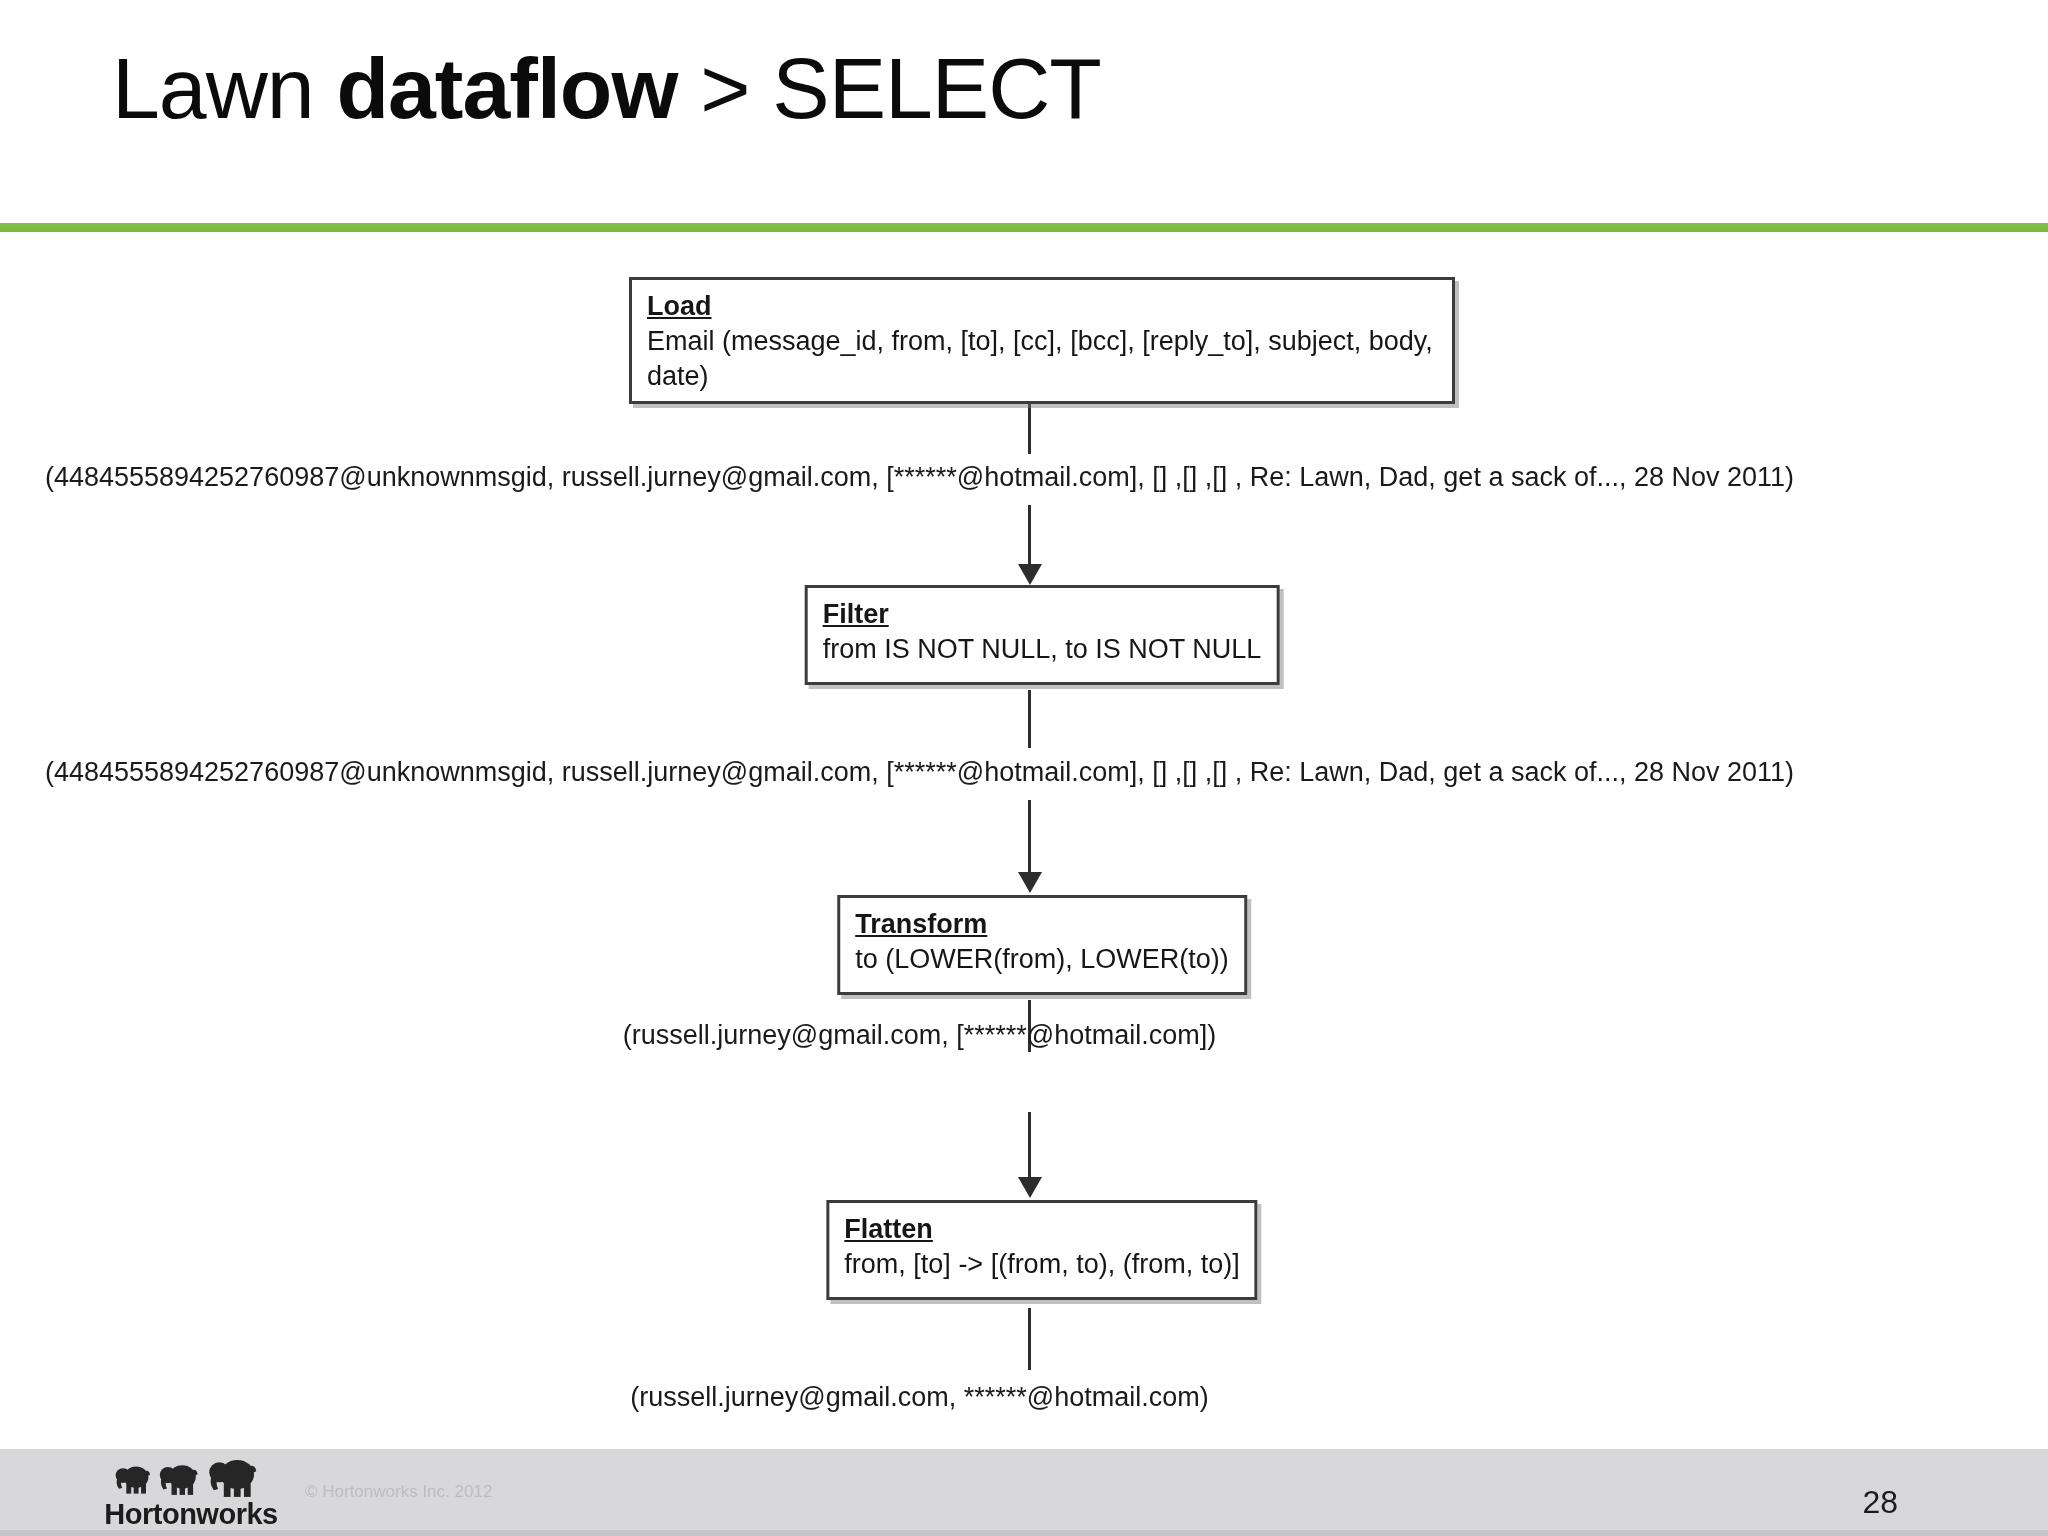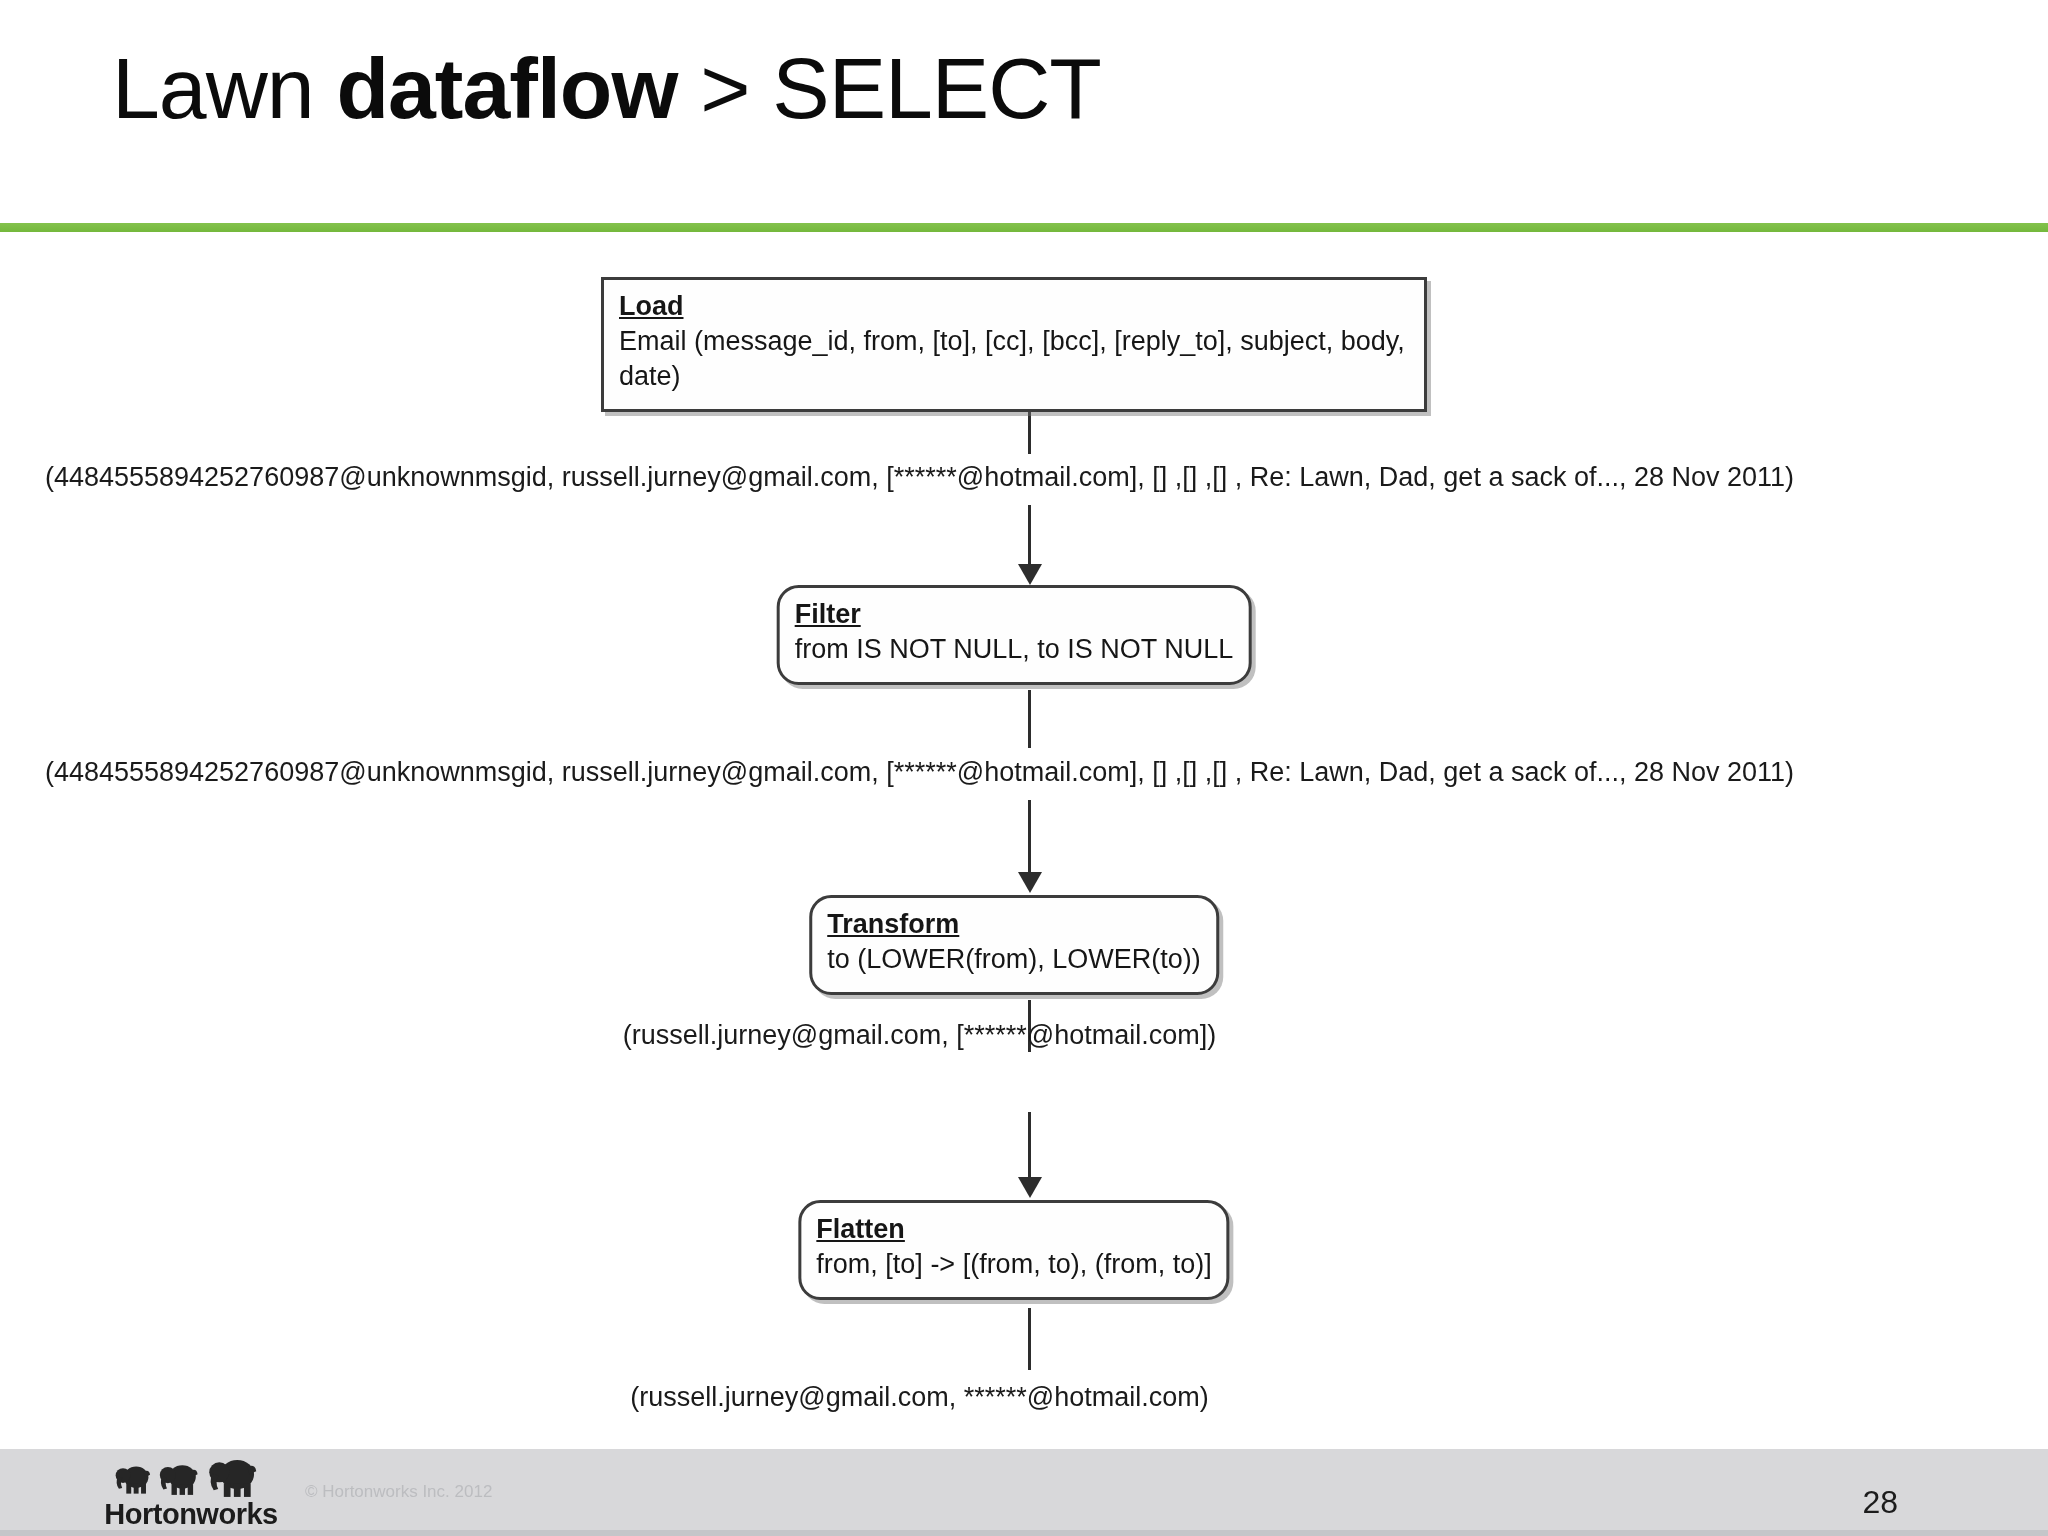"Load" .node { left: 1014px -> 1042px; padding: 9px 15px 15px -> 9px 15px 7px }
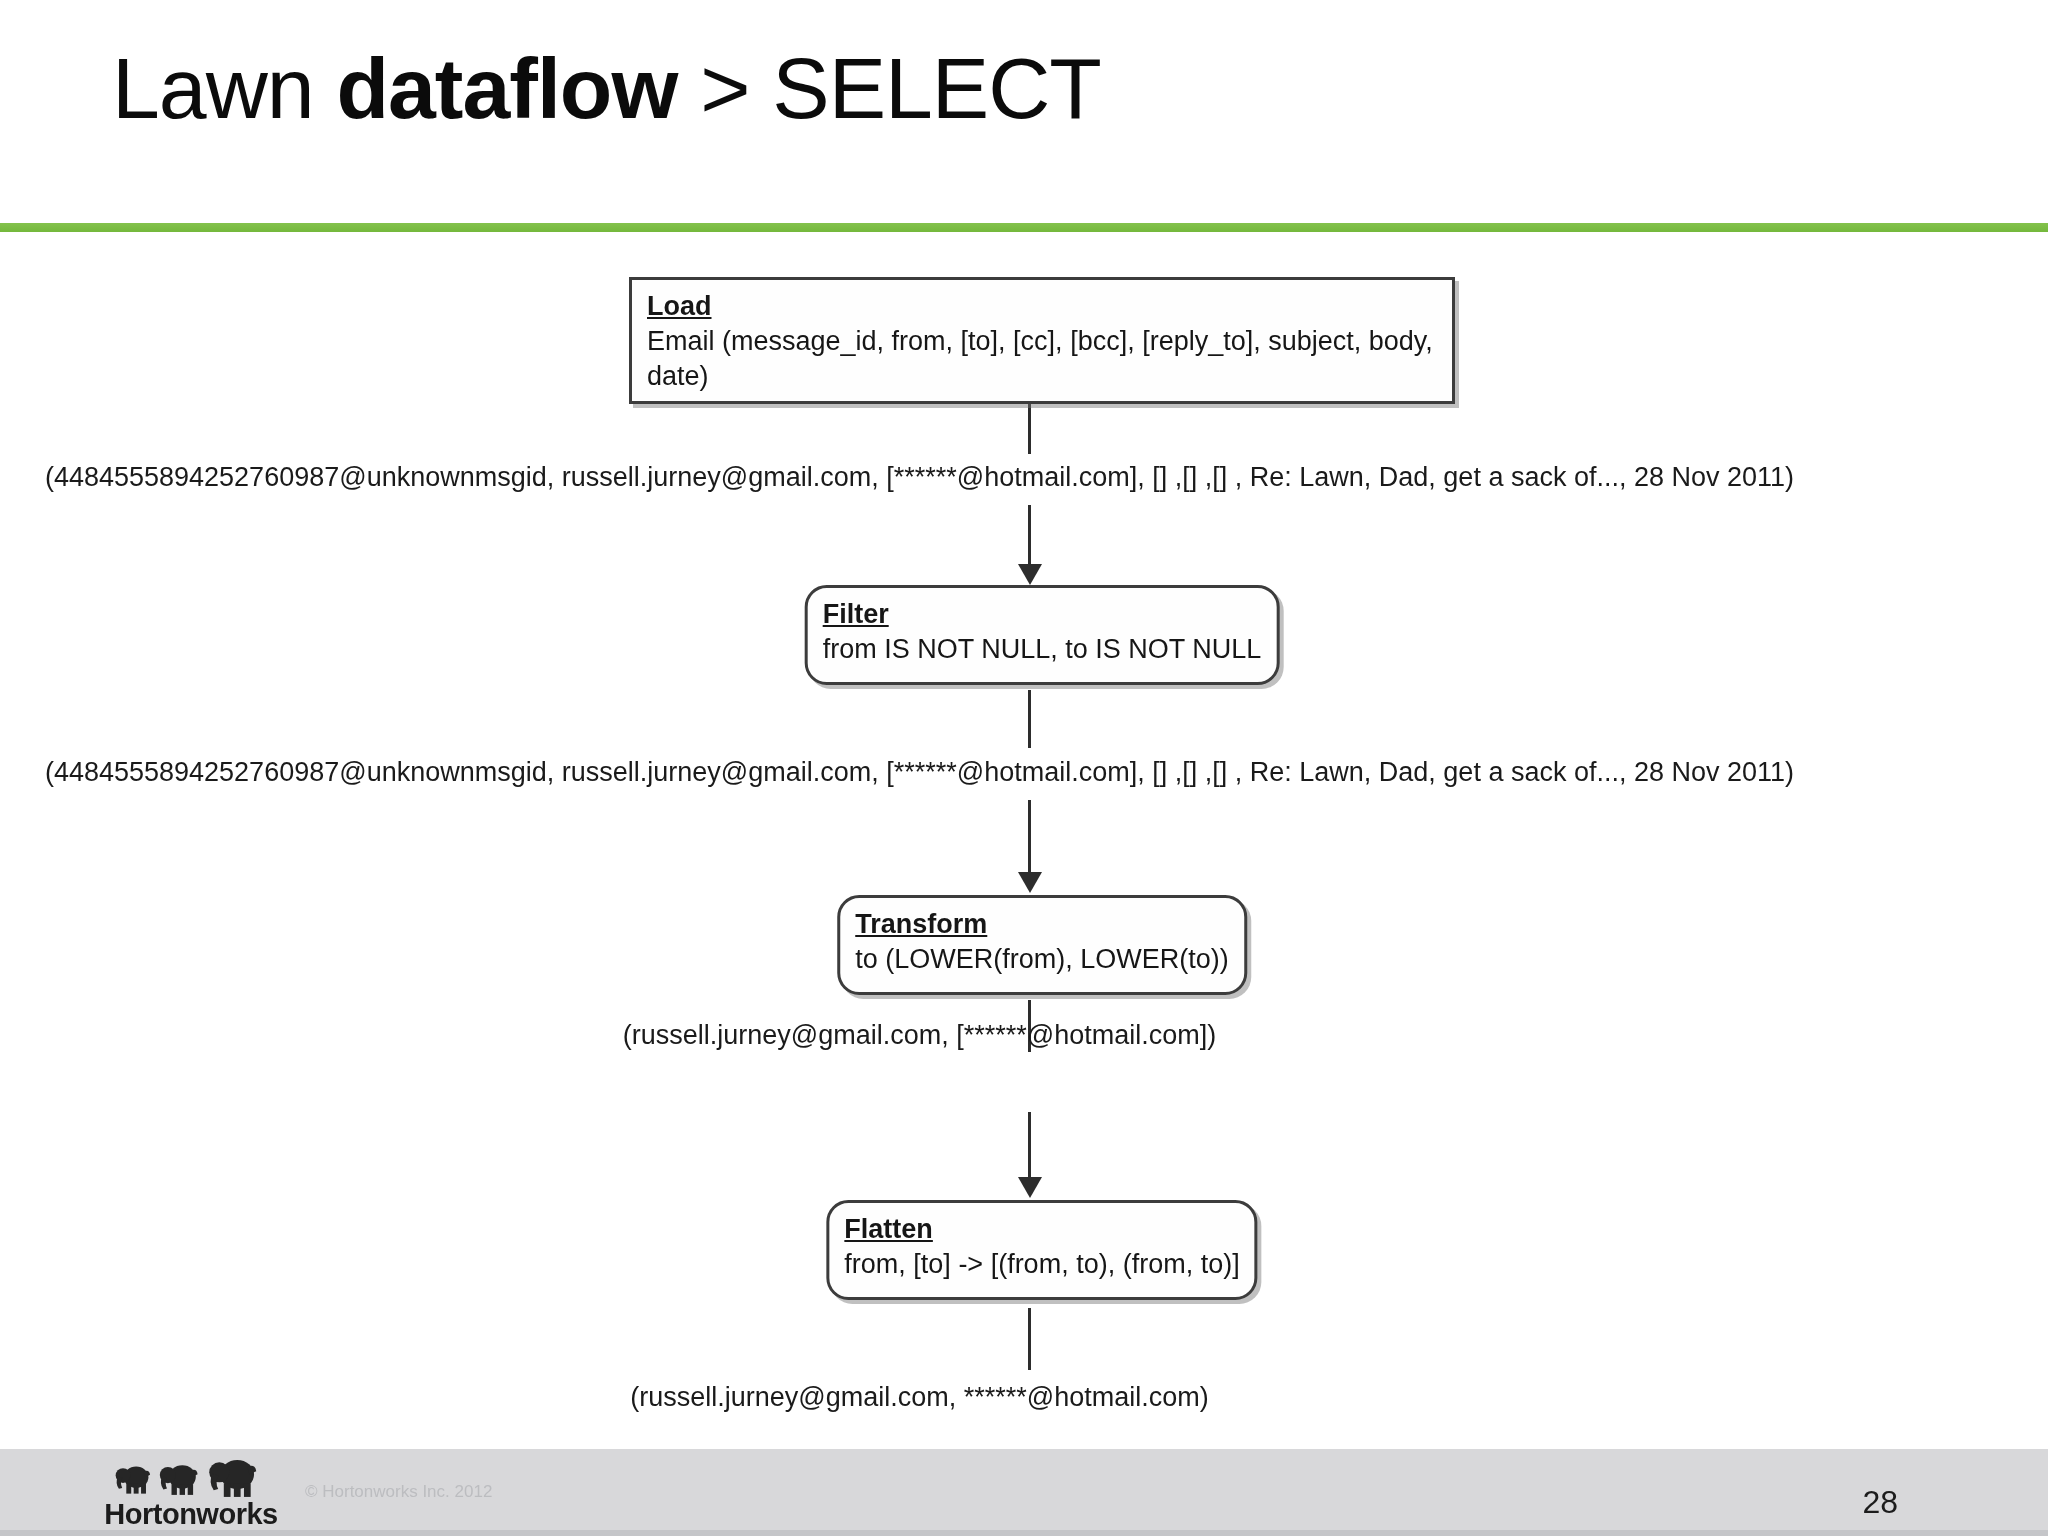"Filter" .node-2, .node-3, .node-4 { border-radius: 22px -> none }
